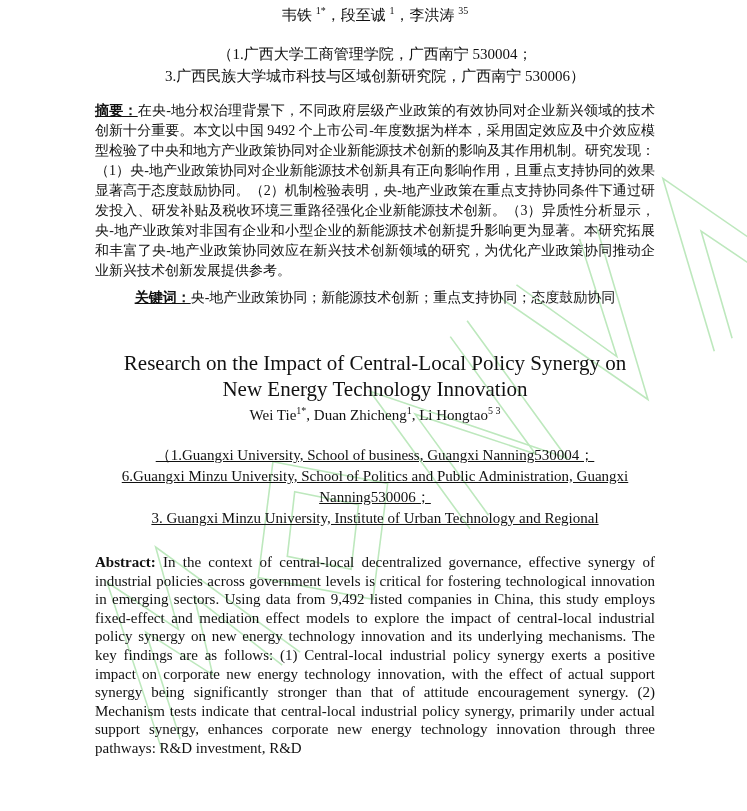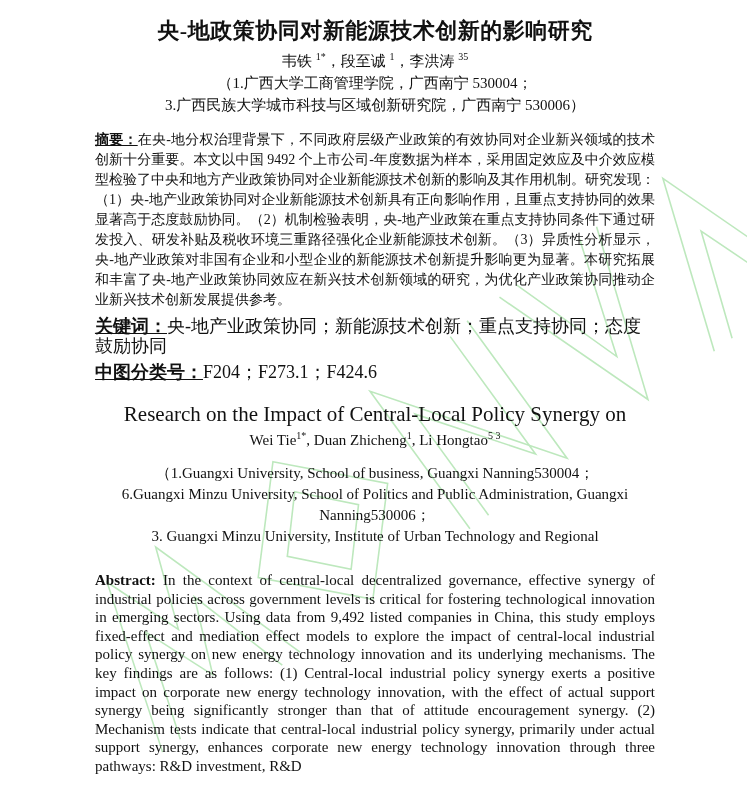"央-地政策协同对新能源技术创新的影响研究" h1.cn-title { html: <h1>央-地政策协同对新能源技术创新的影响研究</h1> -> none }
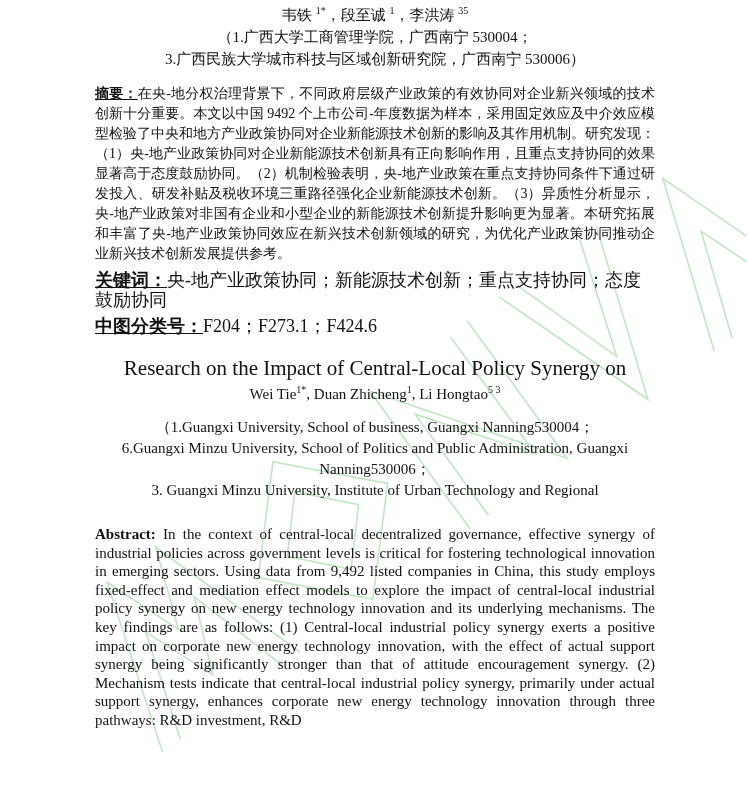"（1.广西大学工商管理学院，广西南宁 530004；" .cn-affil { margin-top: 1px -> 18px }
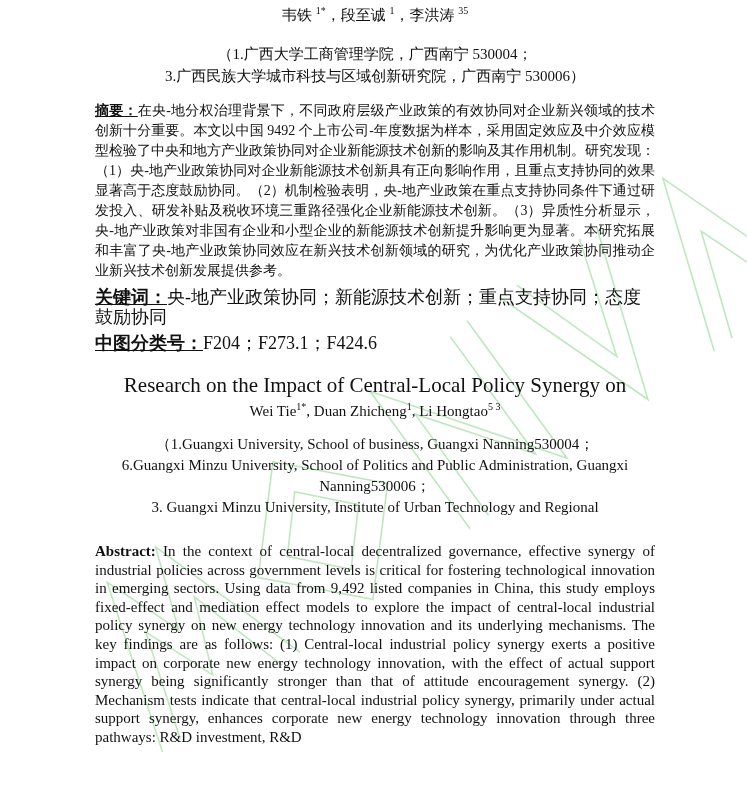"关键词：央-地产业政策协同；新能源技术创新；重点支持协同；态度鼓励协同" .cn-kv { font-size: 18px -> 14px; text-align: none -> center }
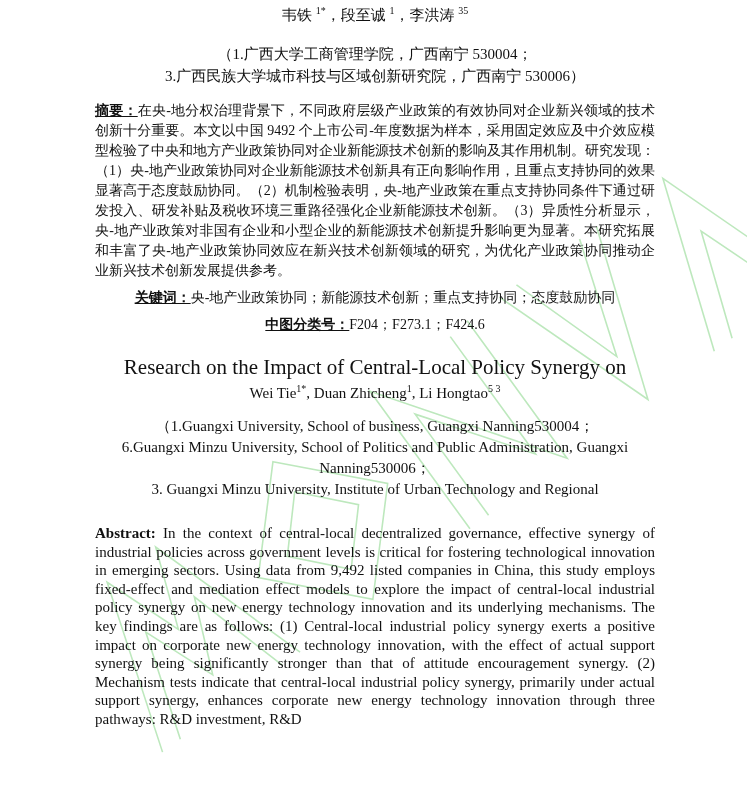"中图分类号：F204；F273.1；F424.6" p.cn-kv { html: <p><span>中图分类号：</span><span>F204；F273.1；F424.6</span></p> -> none }
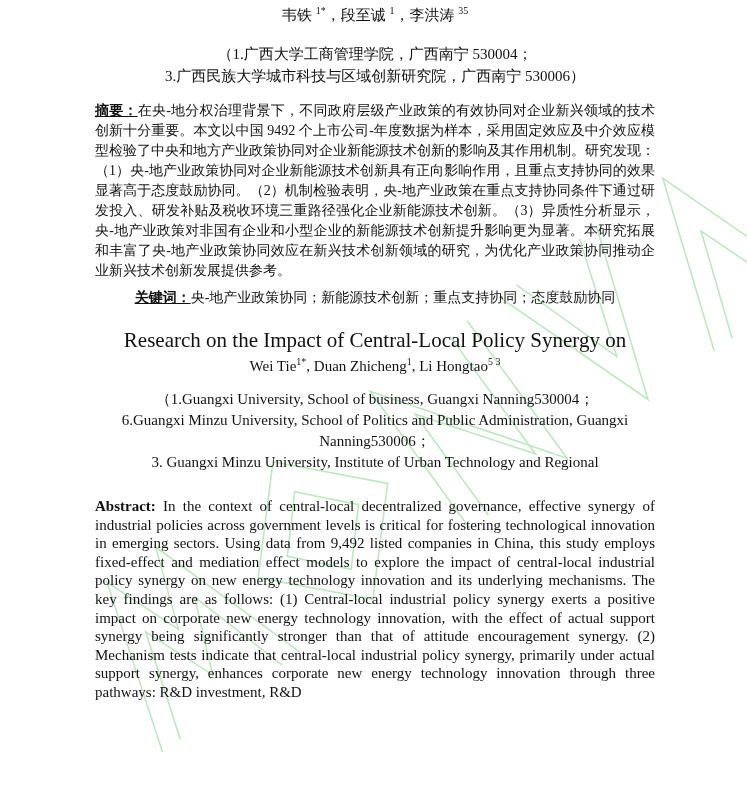"Research on the Impact of" .en-title { margin: 19px 0 0 -> 42px 0 0 }
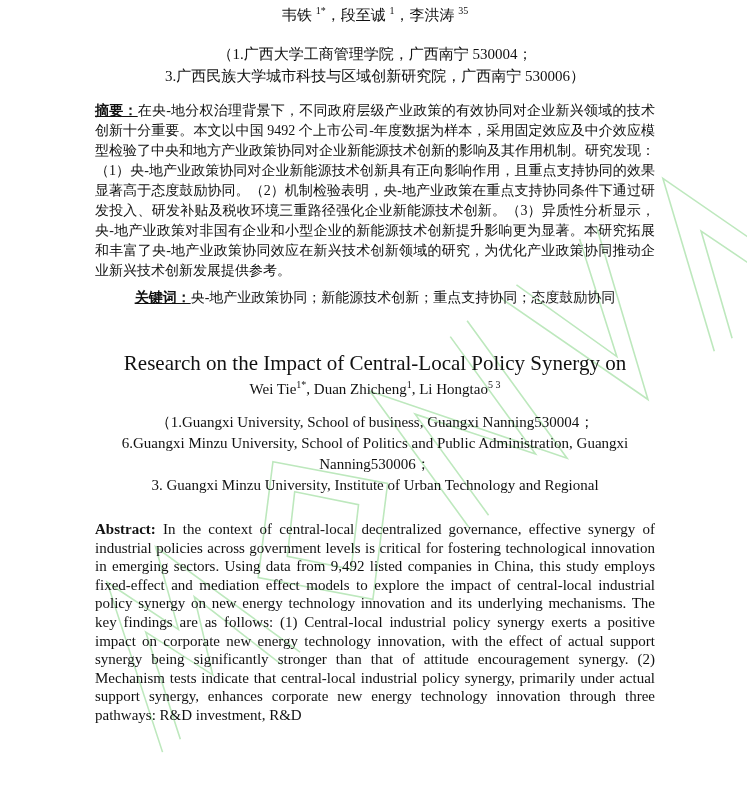"New Energy Technology Innovation" span { html: none -> <span>New Energy Technology Innovation</span> }
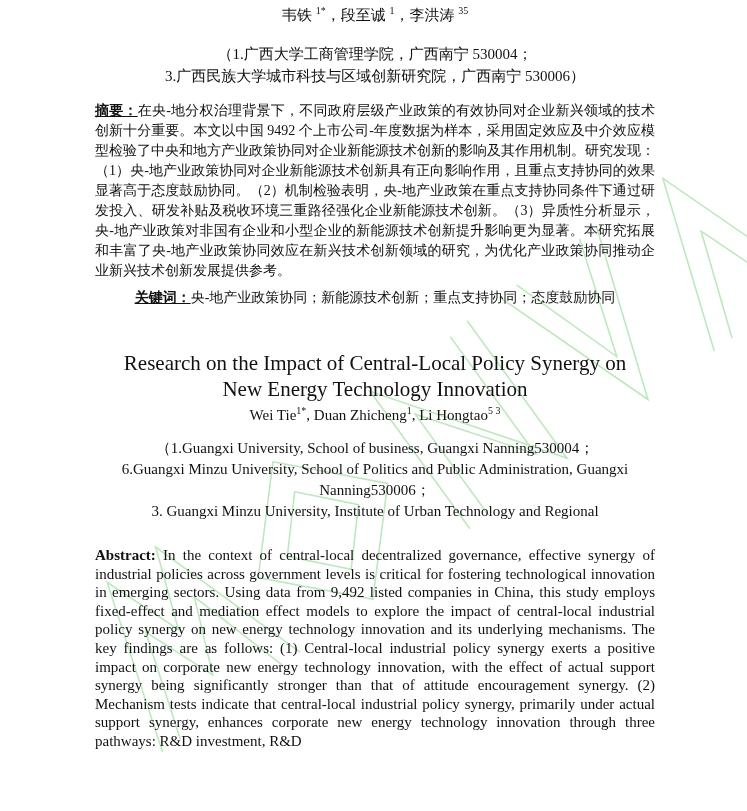"（1.Guangxi University, School of" .en-affil { margin-top: 13px -> 20px; text-decoration: none -> underline }
